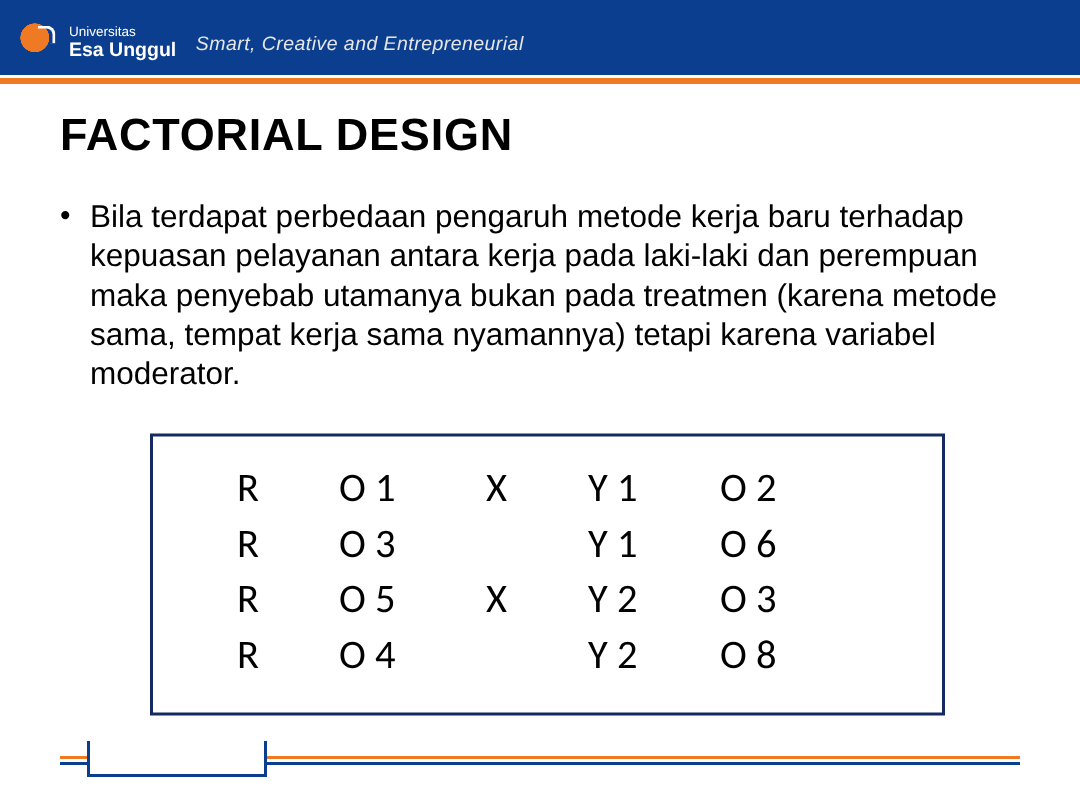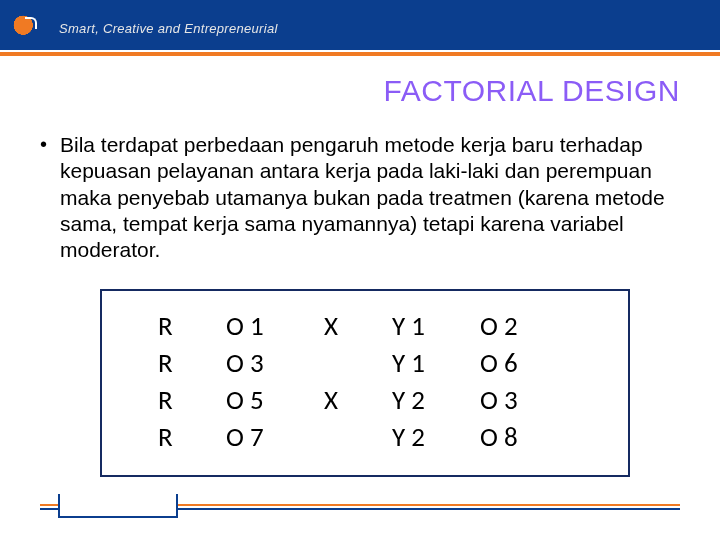"Universitas" div.logo-text { html: none -> <div> <small>Universitas</small> <span>Esa Unggul</span> </div> }
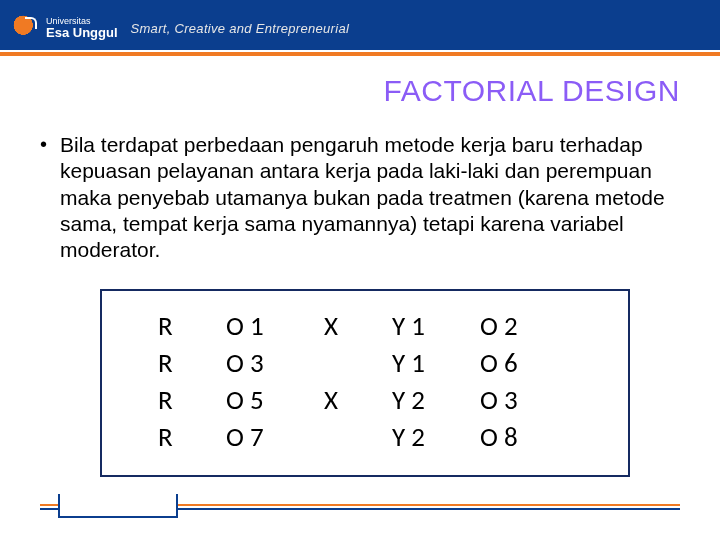"FACTORIAL DESIGN" h1.title { color: #8b5cf6 -> #000000; font-weight: 400 -> 700; text-align: right -> left }
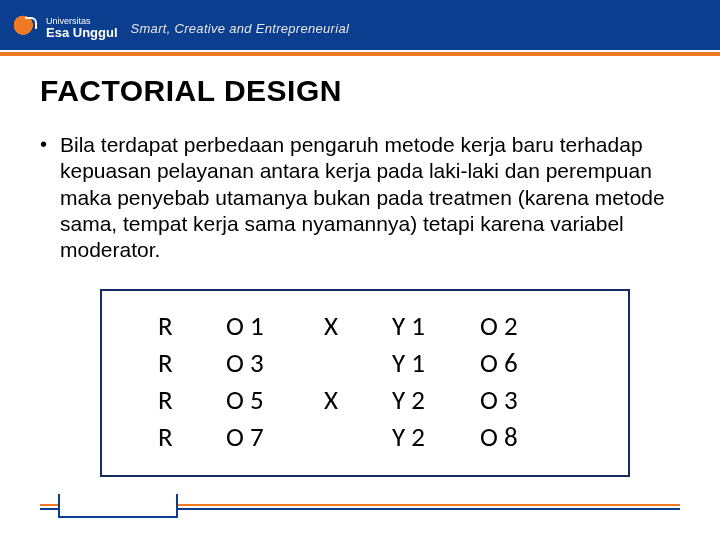"O 7" span { text: 7 -> 4 }
